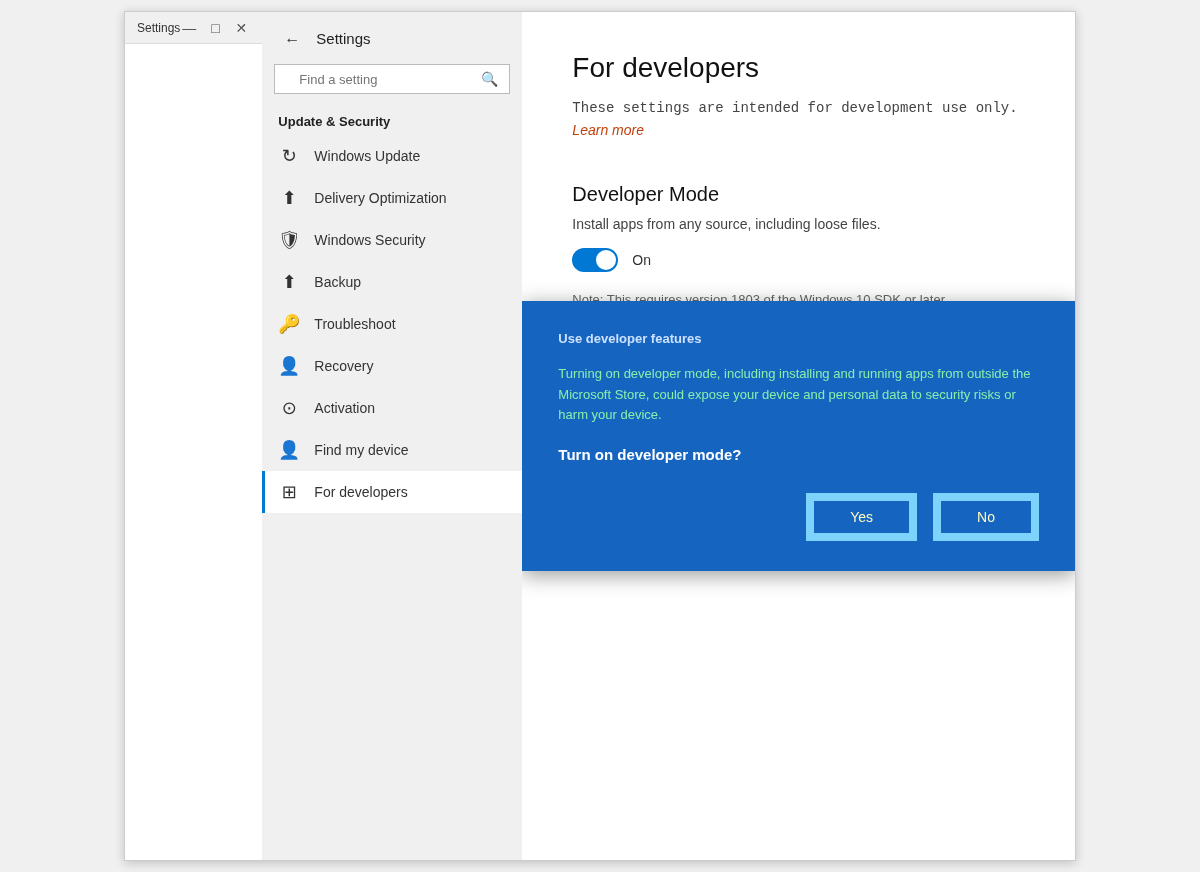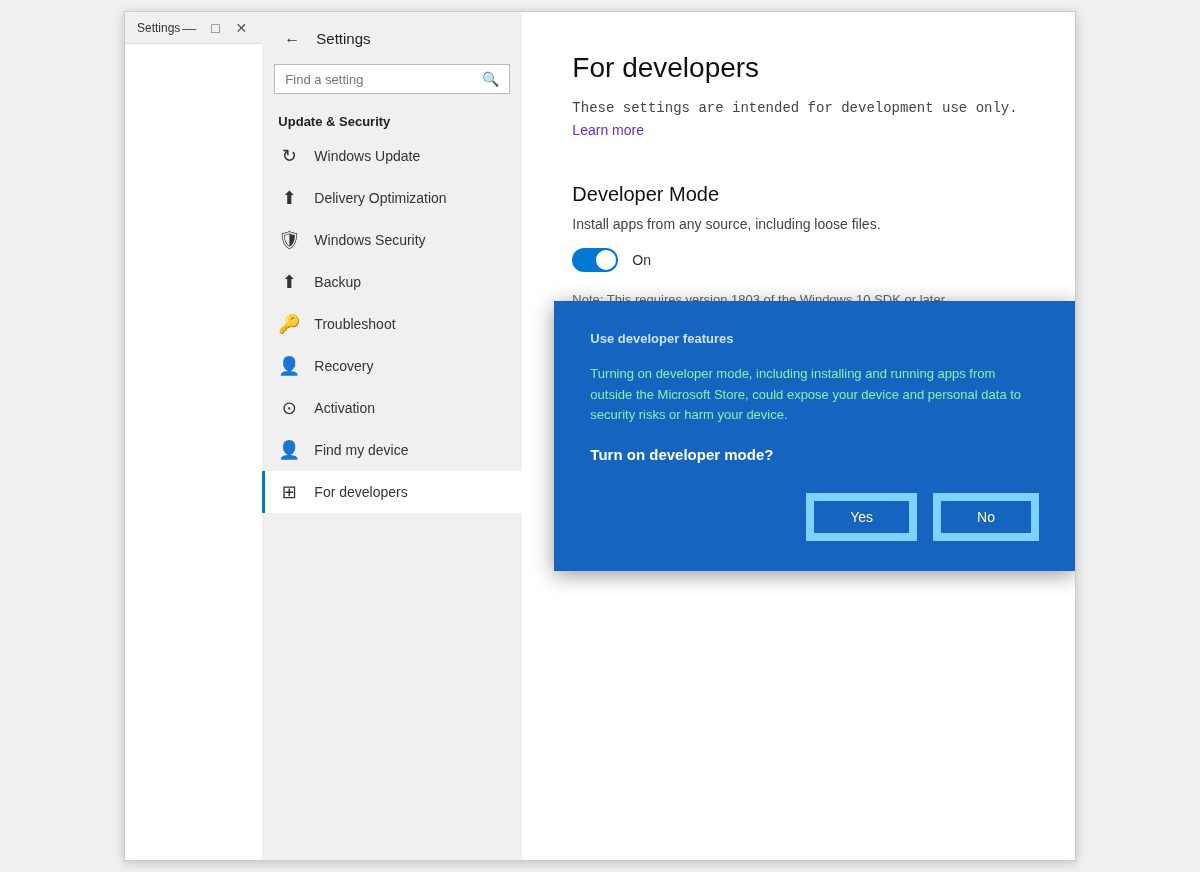"Find a setting" .search-box { padding: 6px 10px -> 6px 24px }
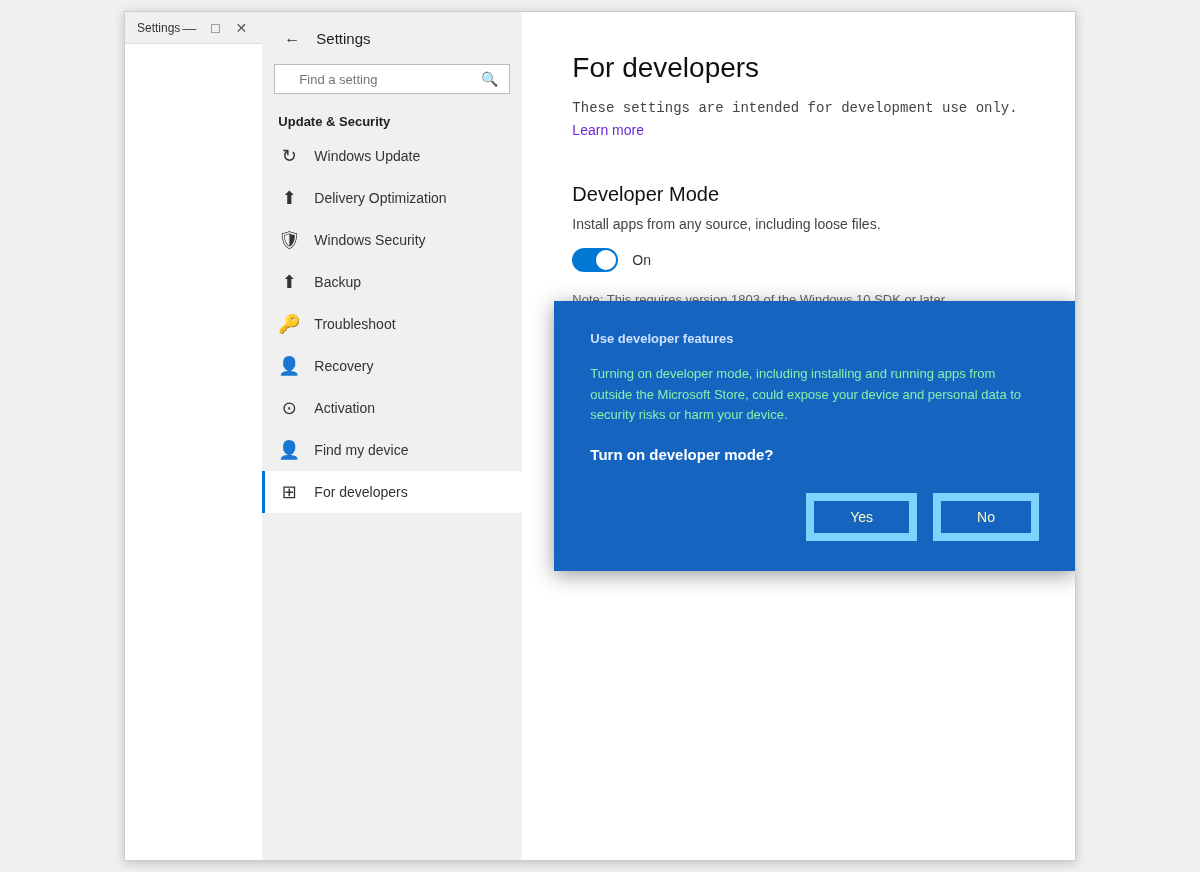"Learn more" .learn-more { color: #6d28d9 -> #c2410c; font-style: none -> italic }
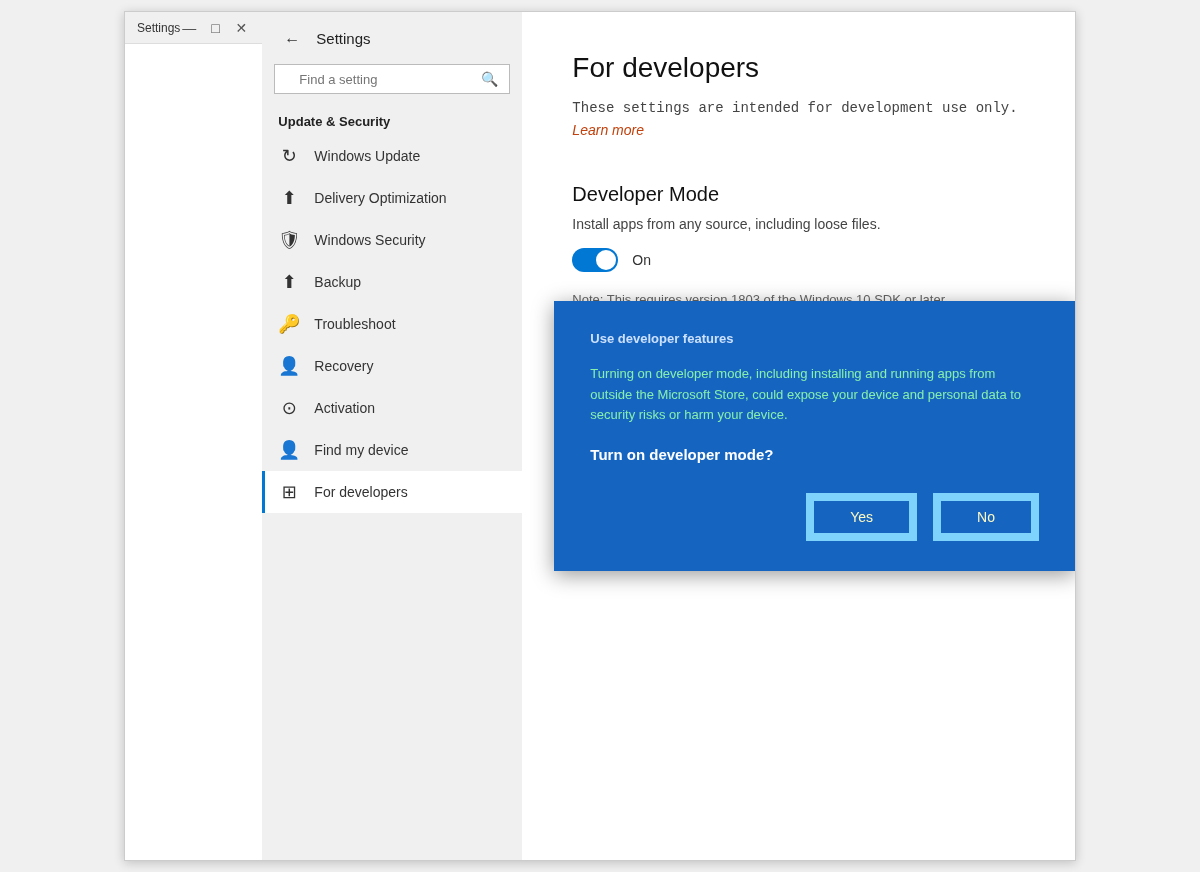"Use developer features" .dialog-overlay { padding-left: 32px -> none }
